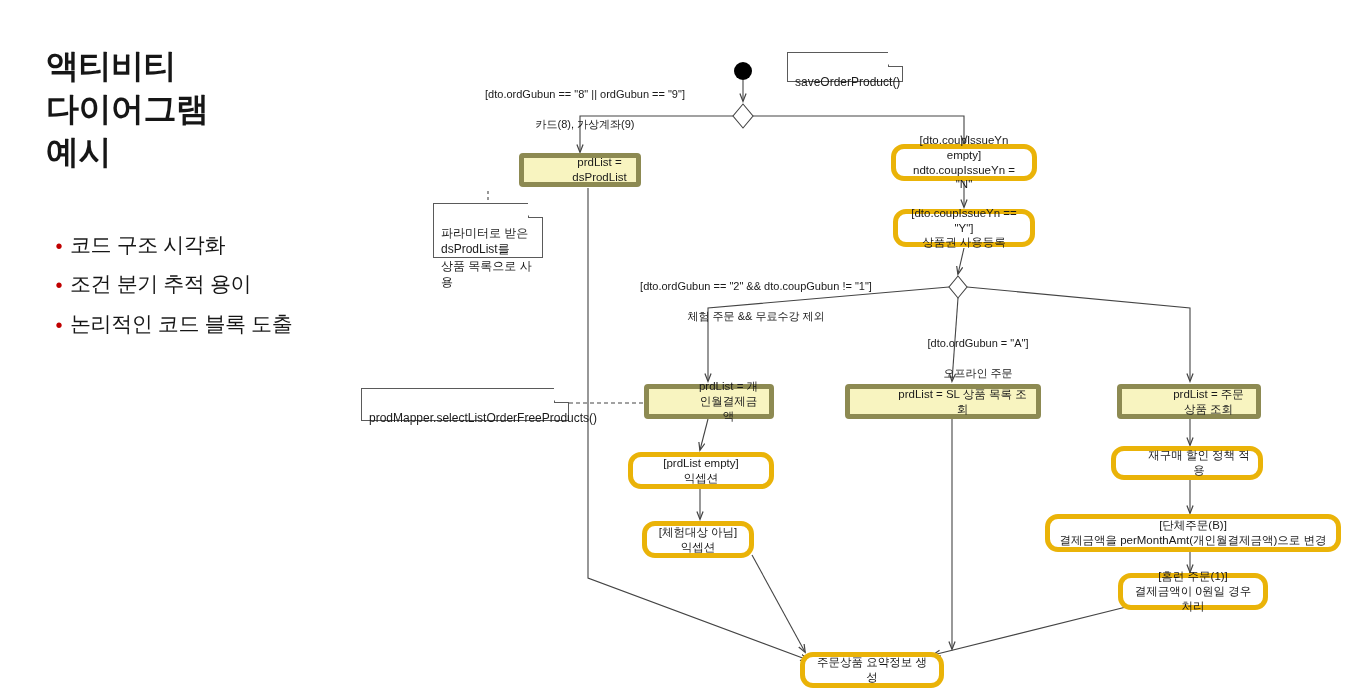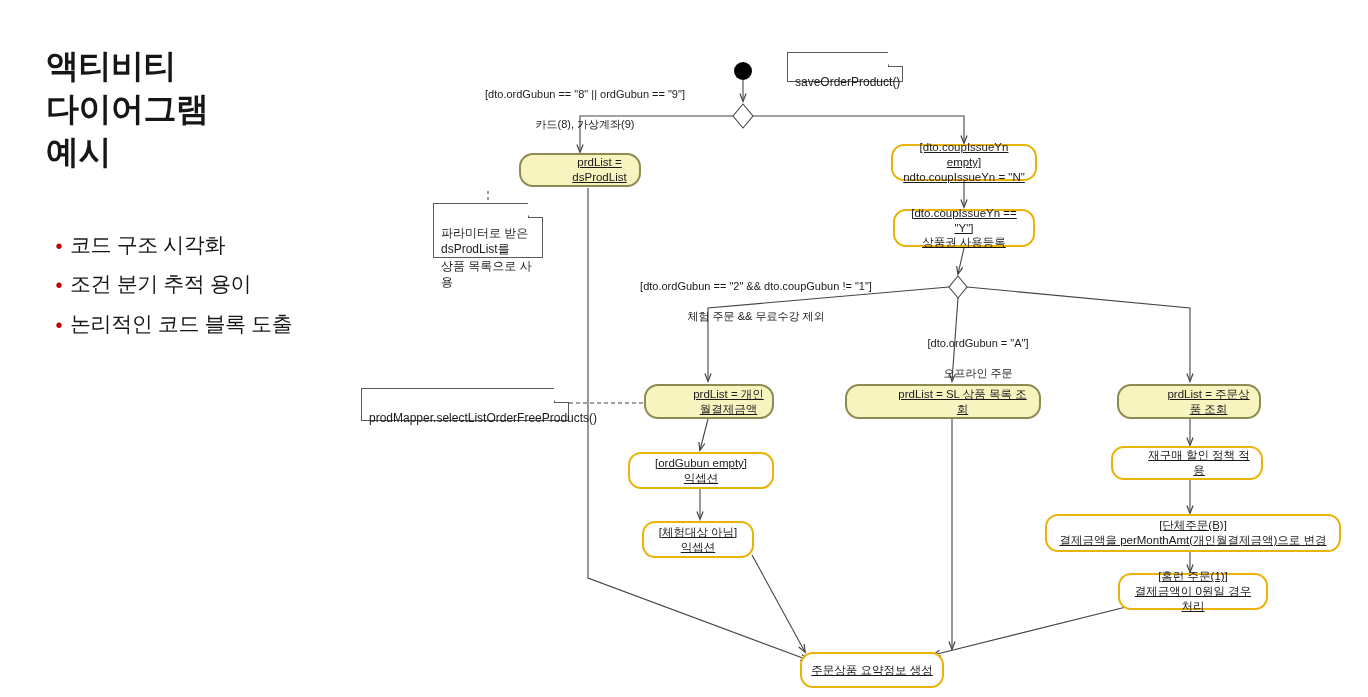"[dto.coupIssueYn empty]" .node { border: 2px solid #eab308 -> 5px solid #eab308; text-decoration: underline -> none }
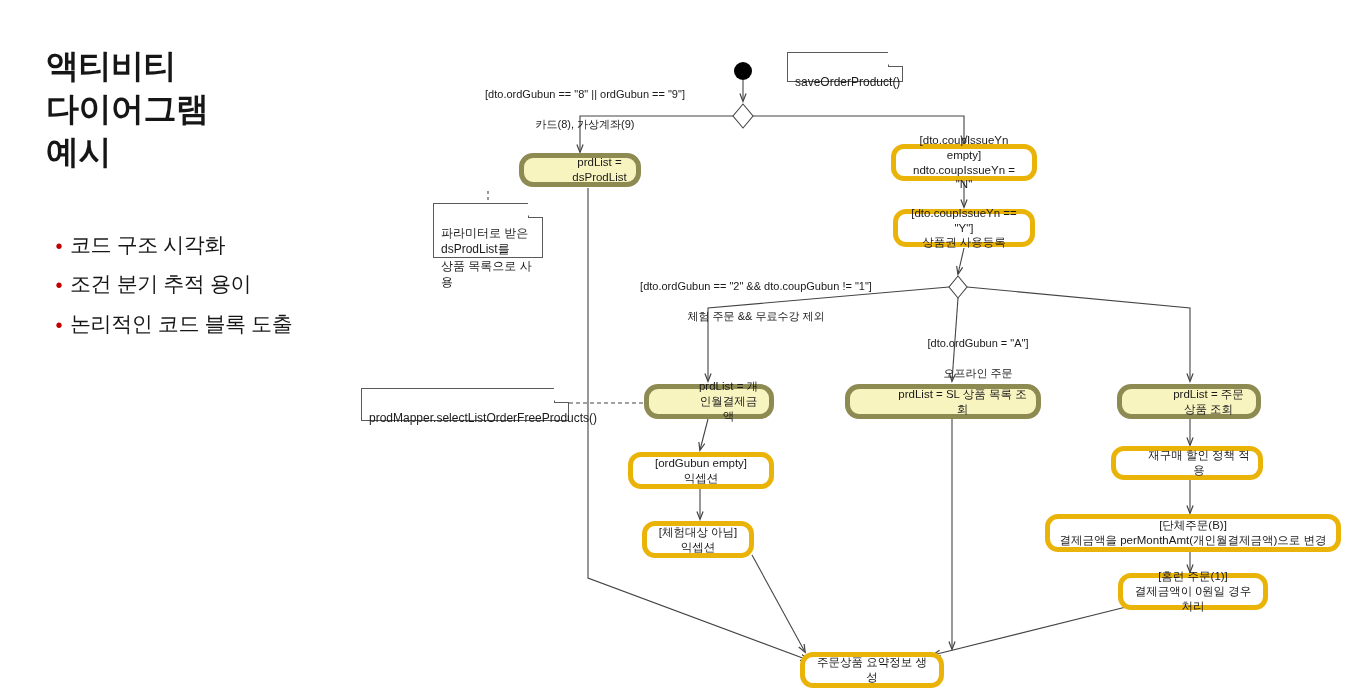"prdList = dsProdList" .node.action { border-radius: 14px -> 4px }
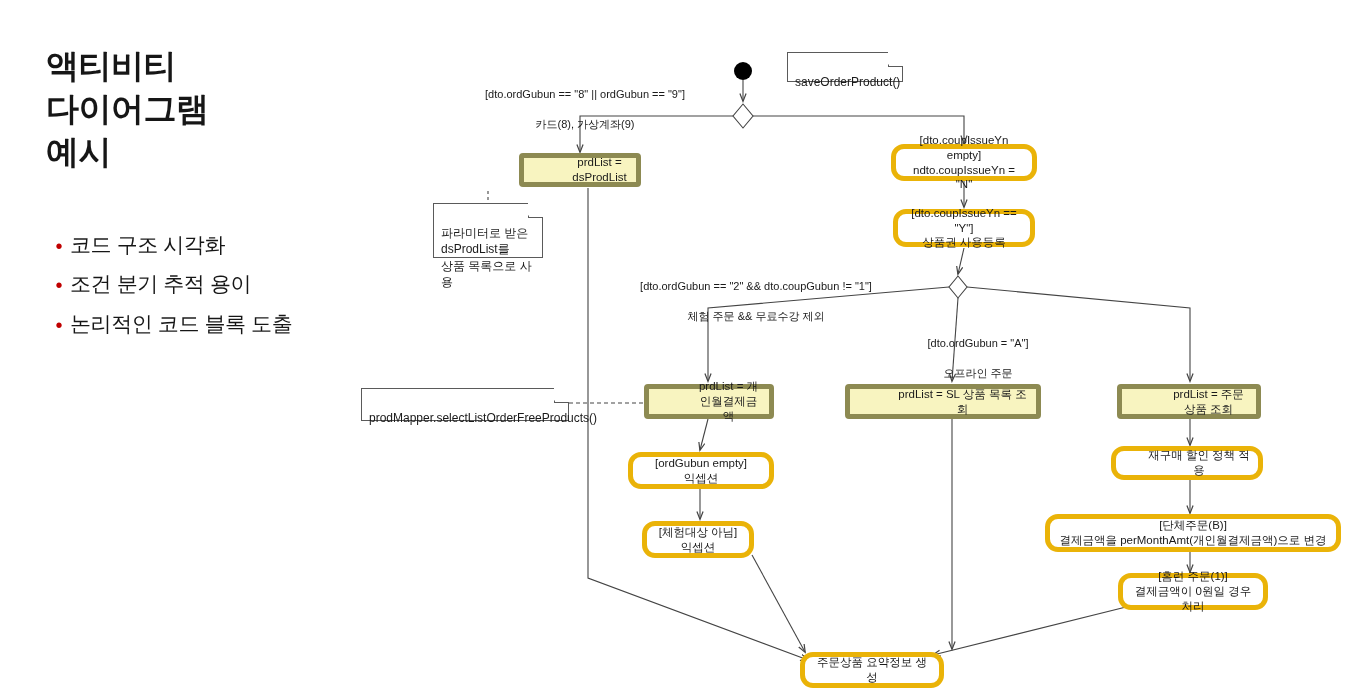"[ordGubun empty]" div.node { text: ordGubun -> prdList }
